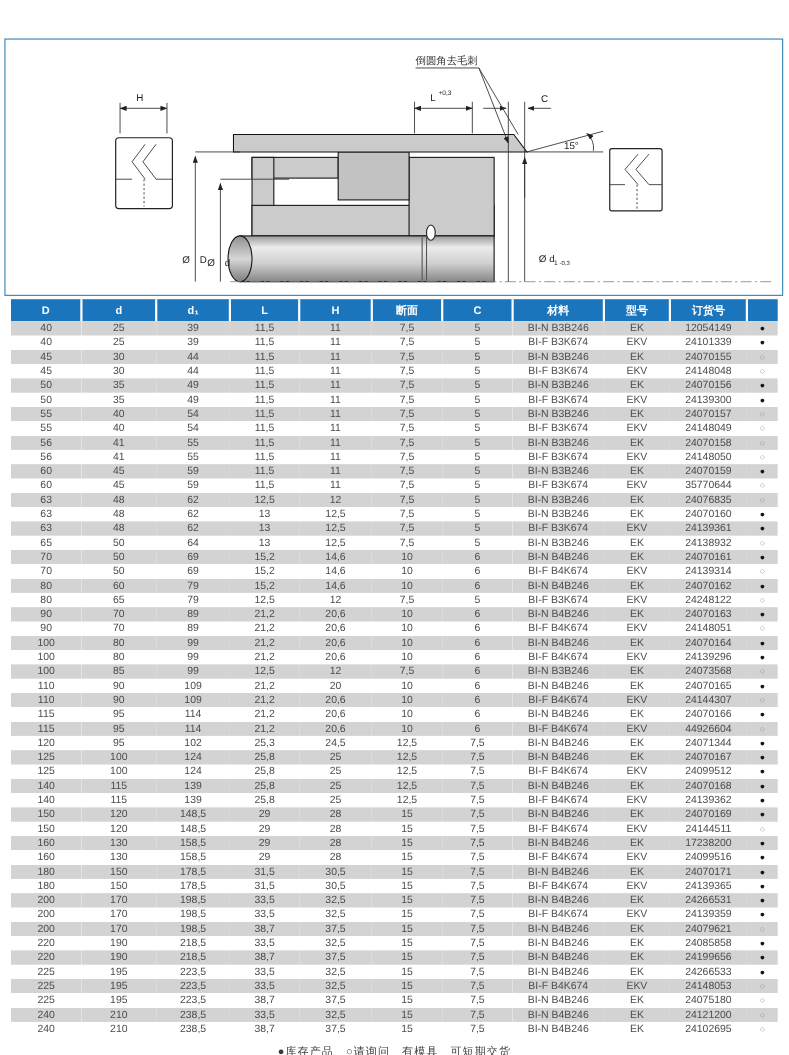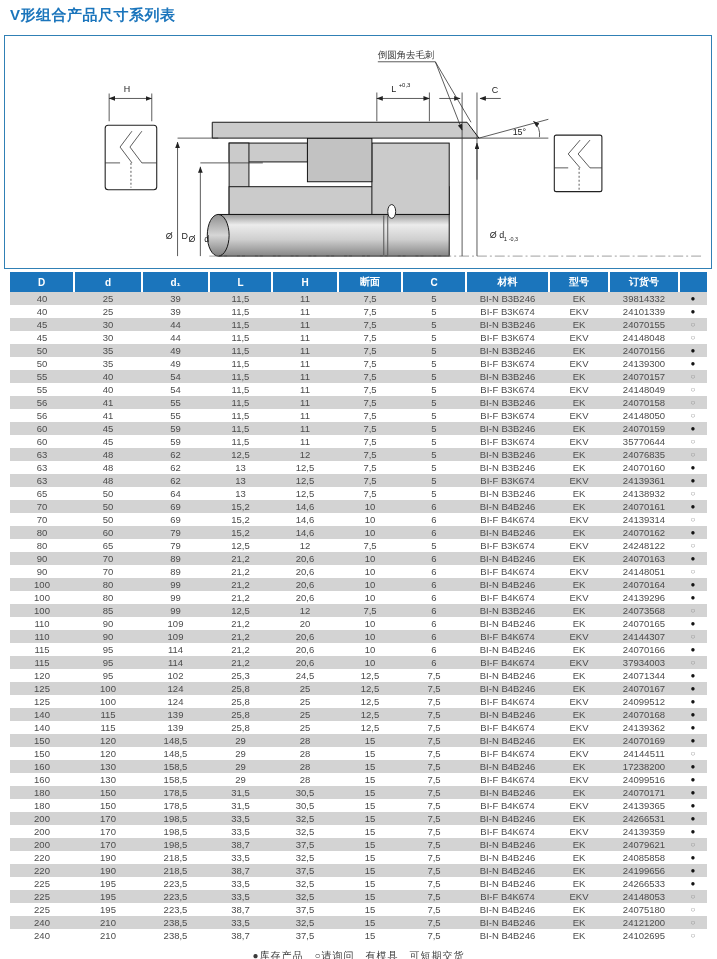"V形组合产品尺寸系列表" div { html: <div>V形组合产品尺寸系列表</div> -> none }
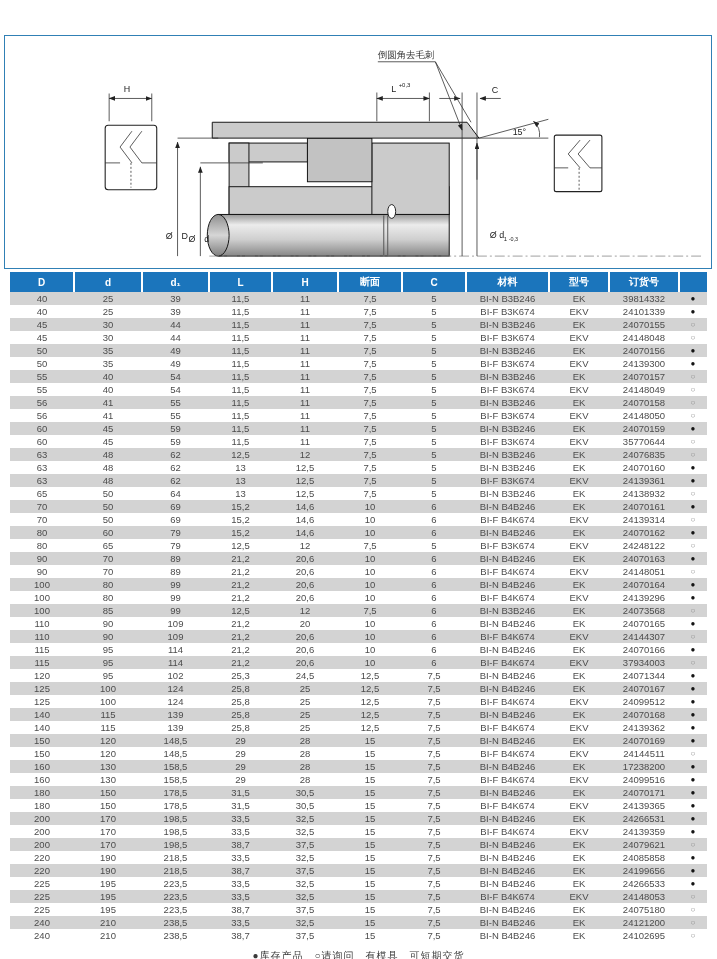"39814332" td { text: 39814332 -> 12054149 }
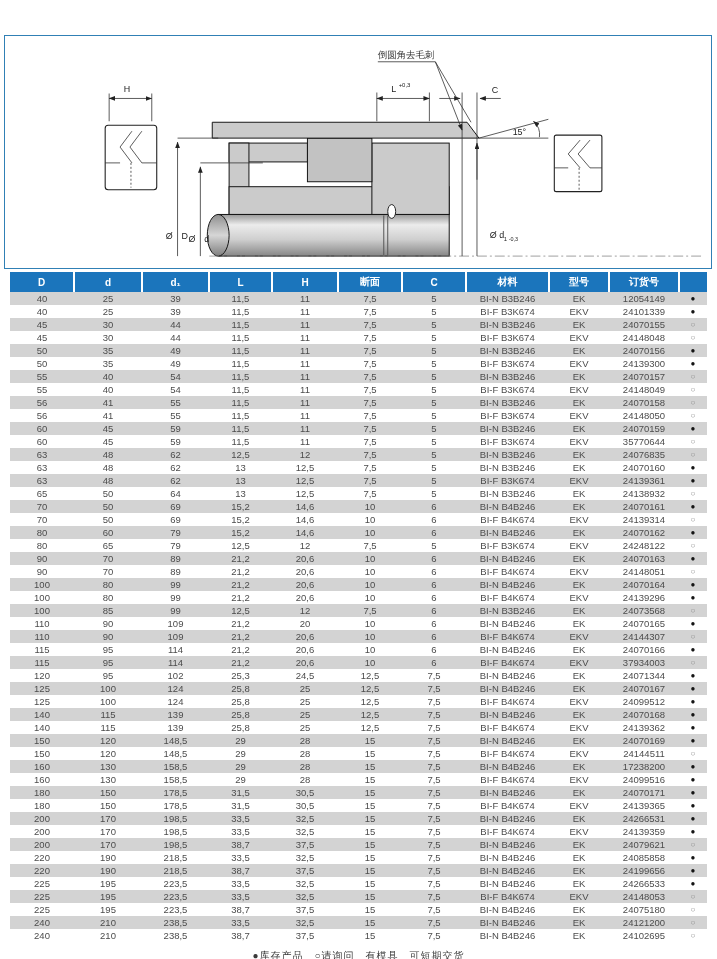"37934003" td { text: 37934003 -> 44926604 }
